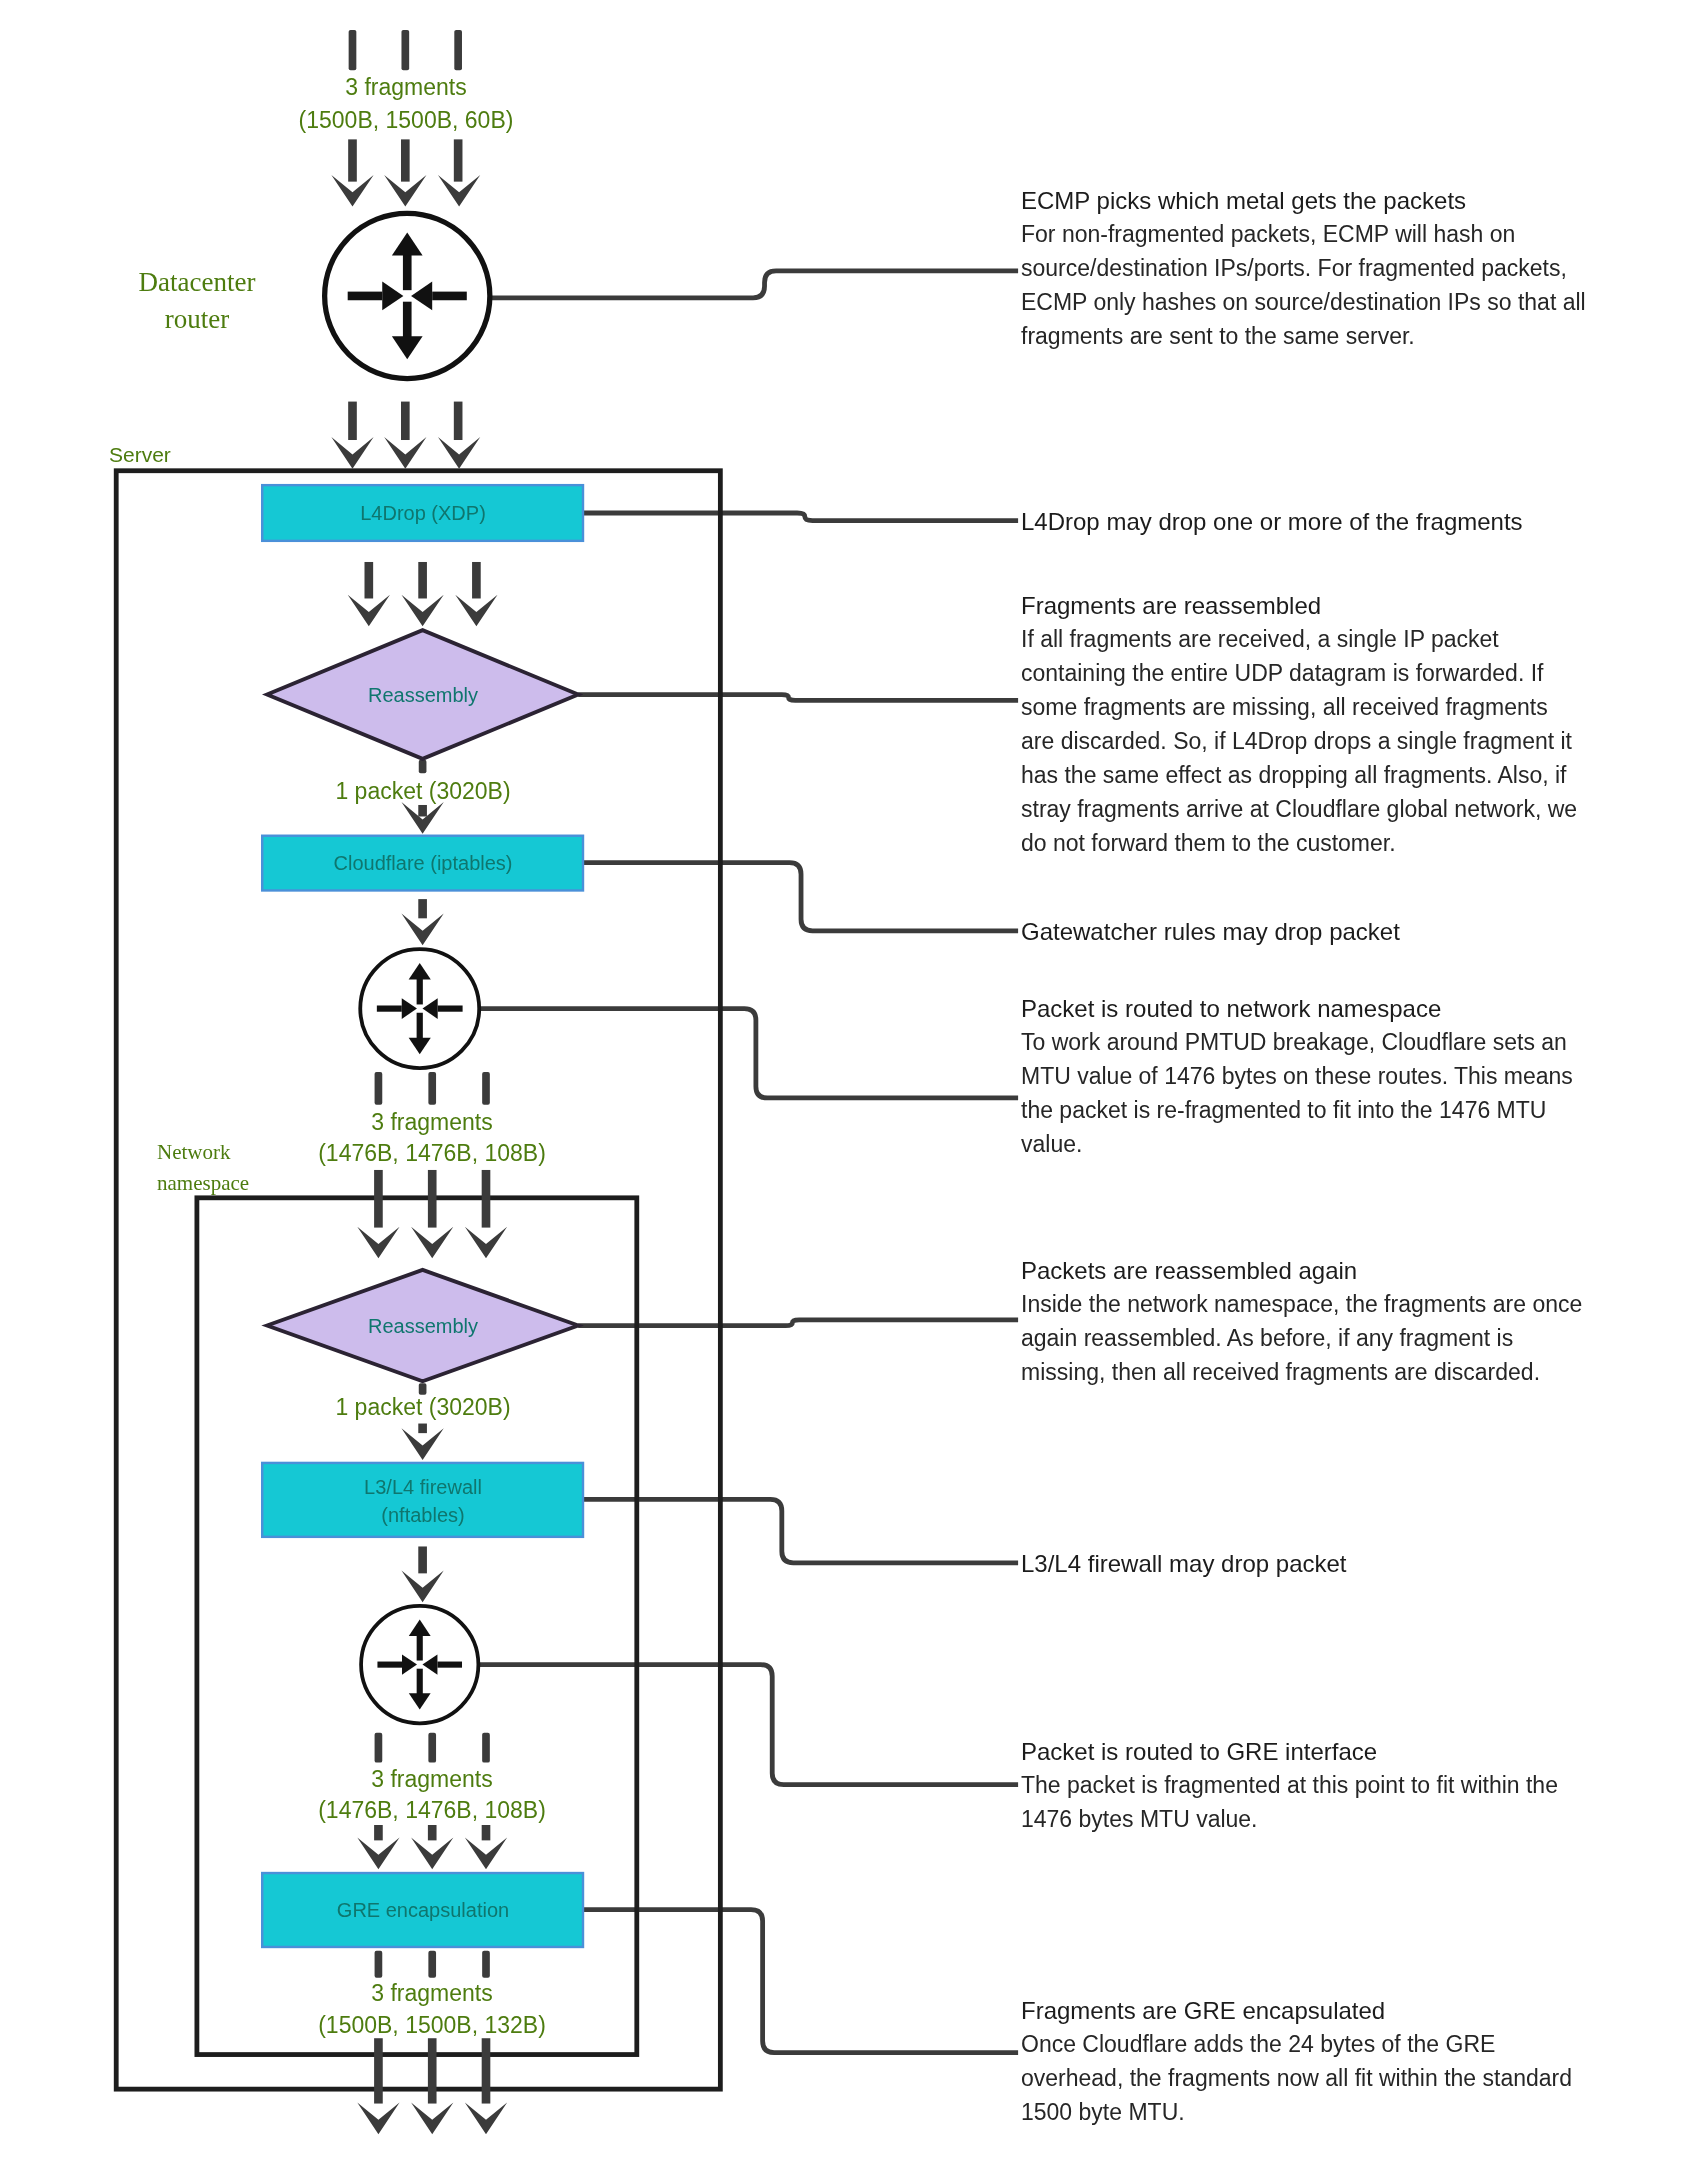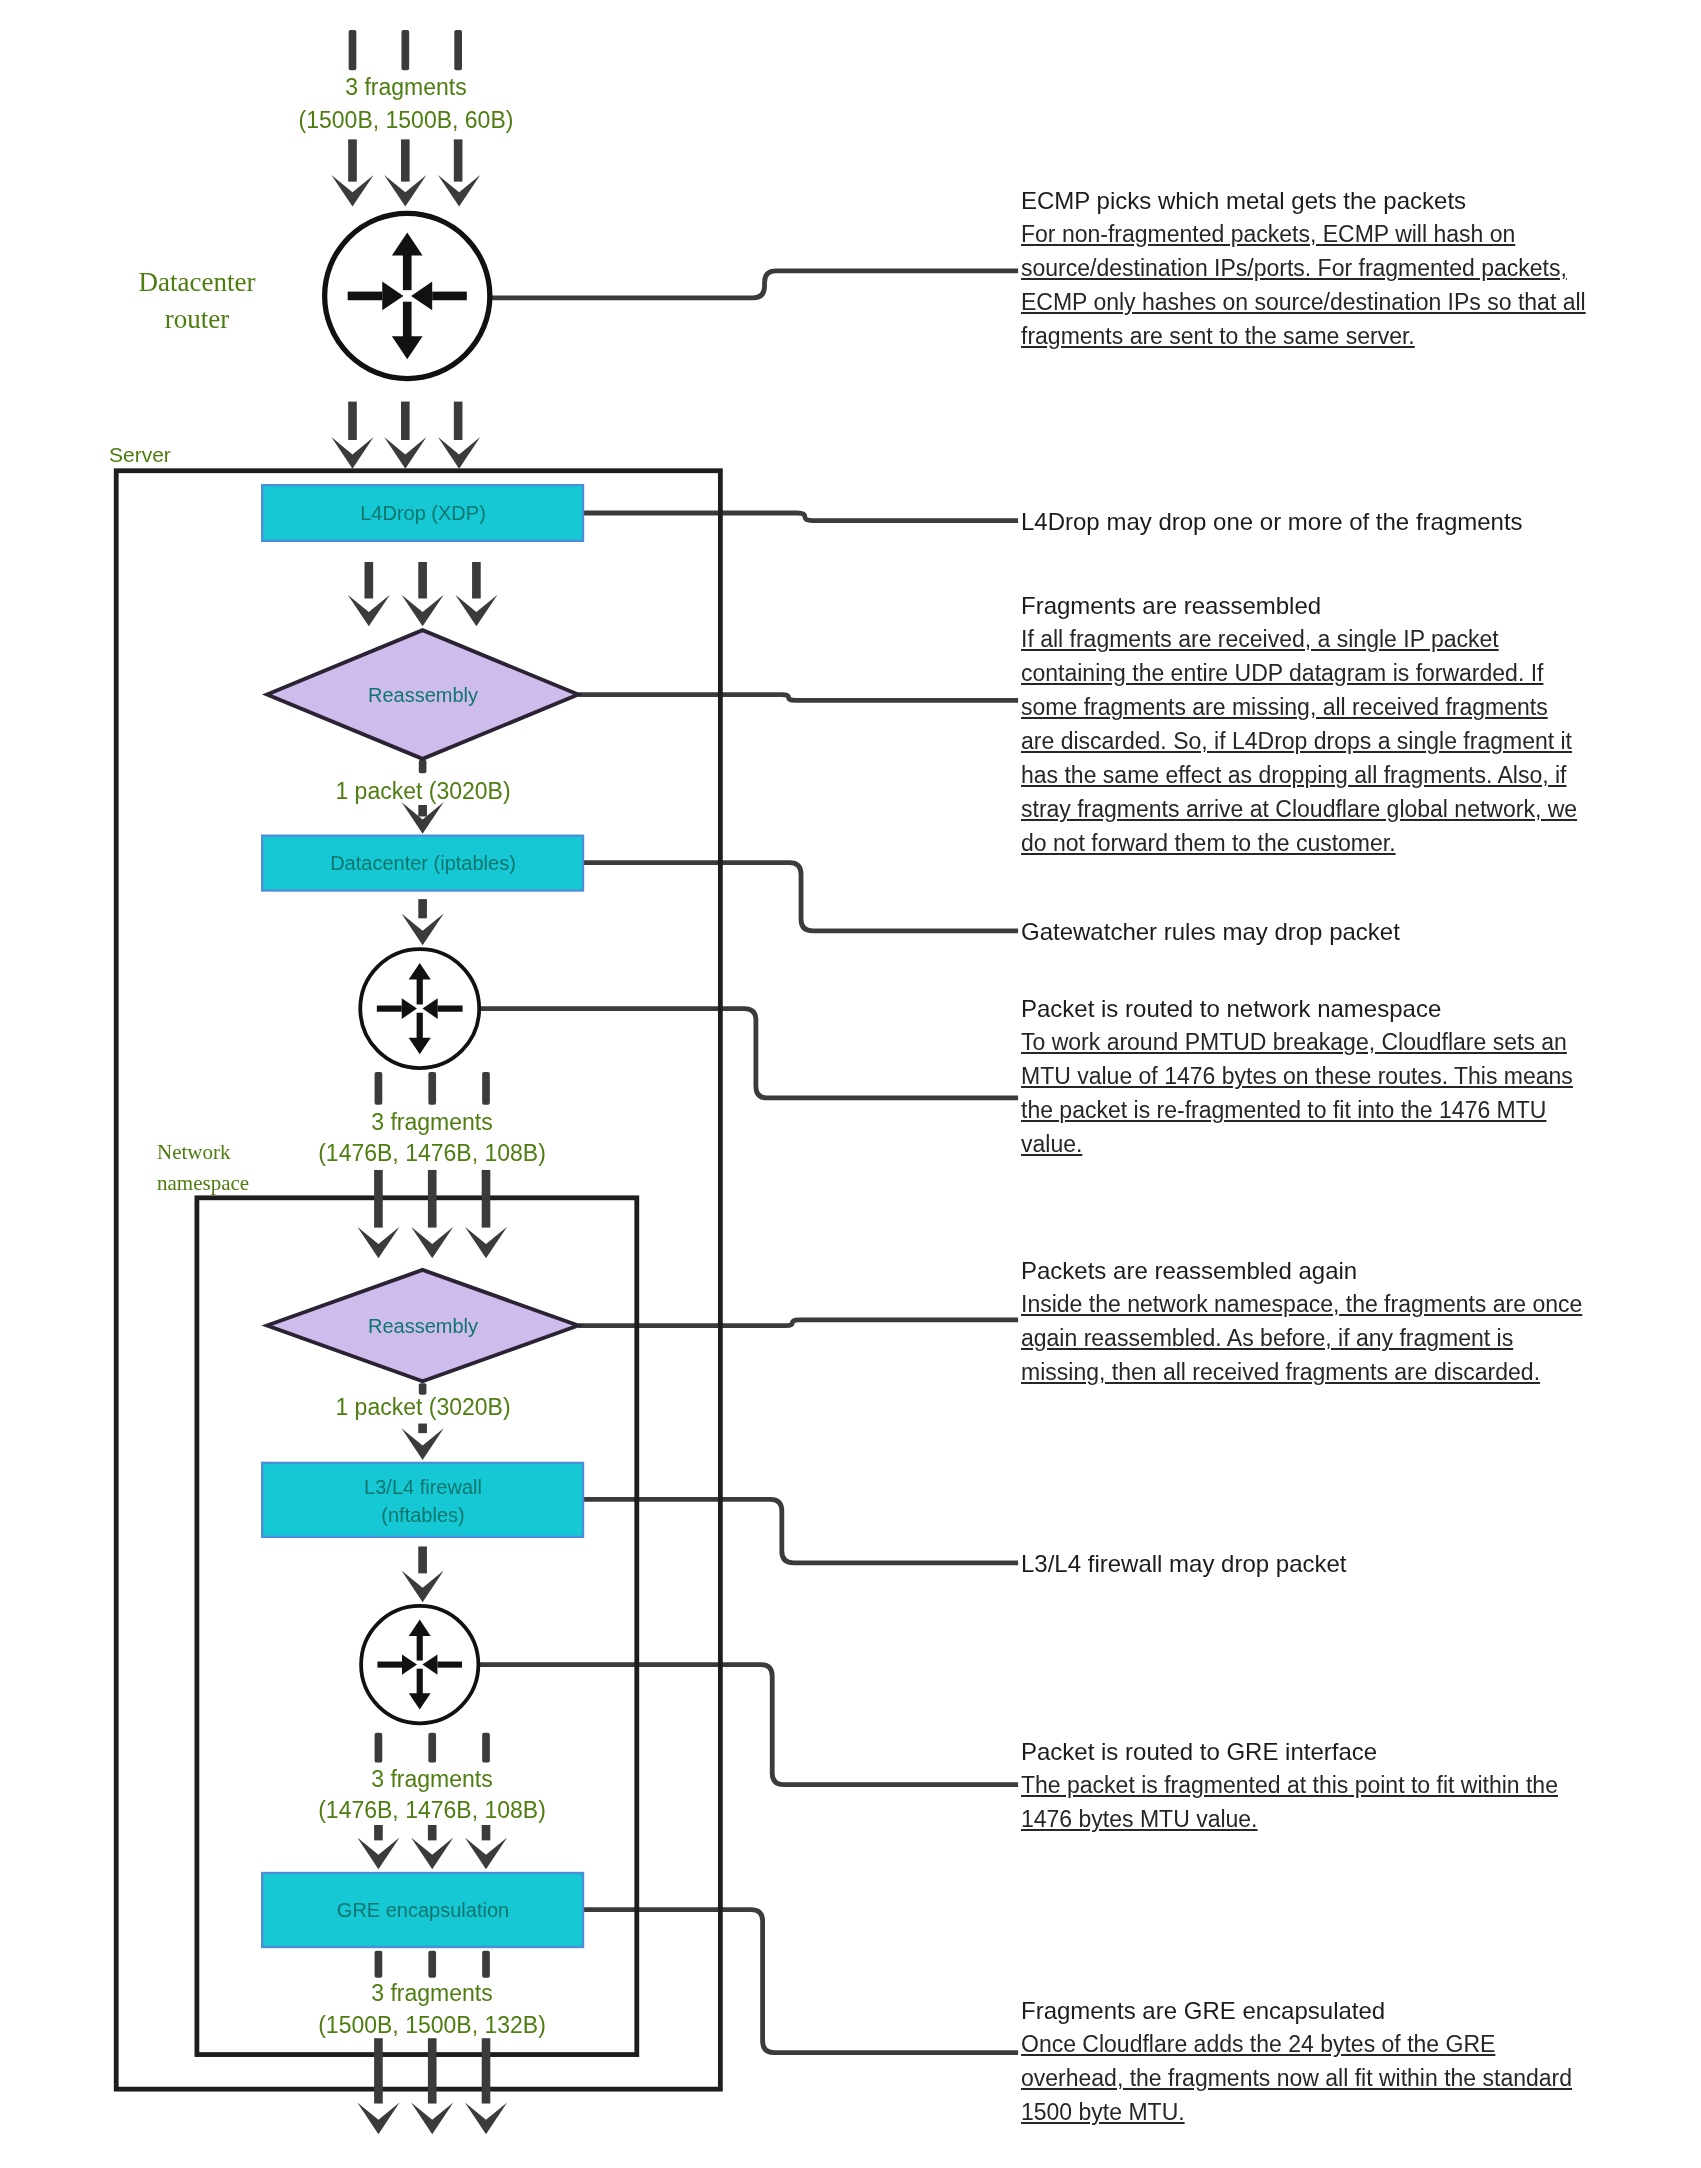"For non-fragmented packets, ECMP will" .blk p { text-decoration: underline -> none }
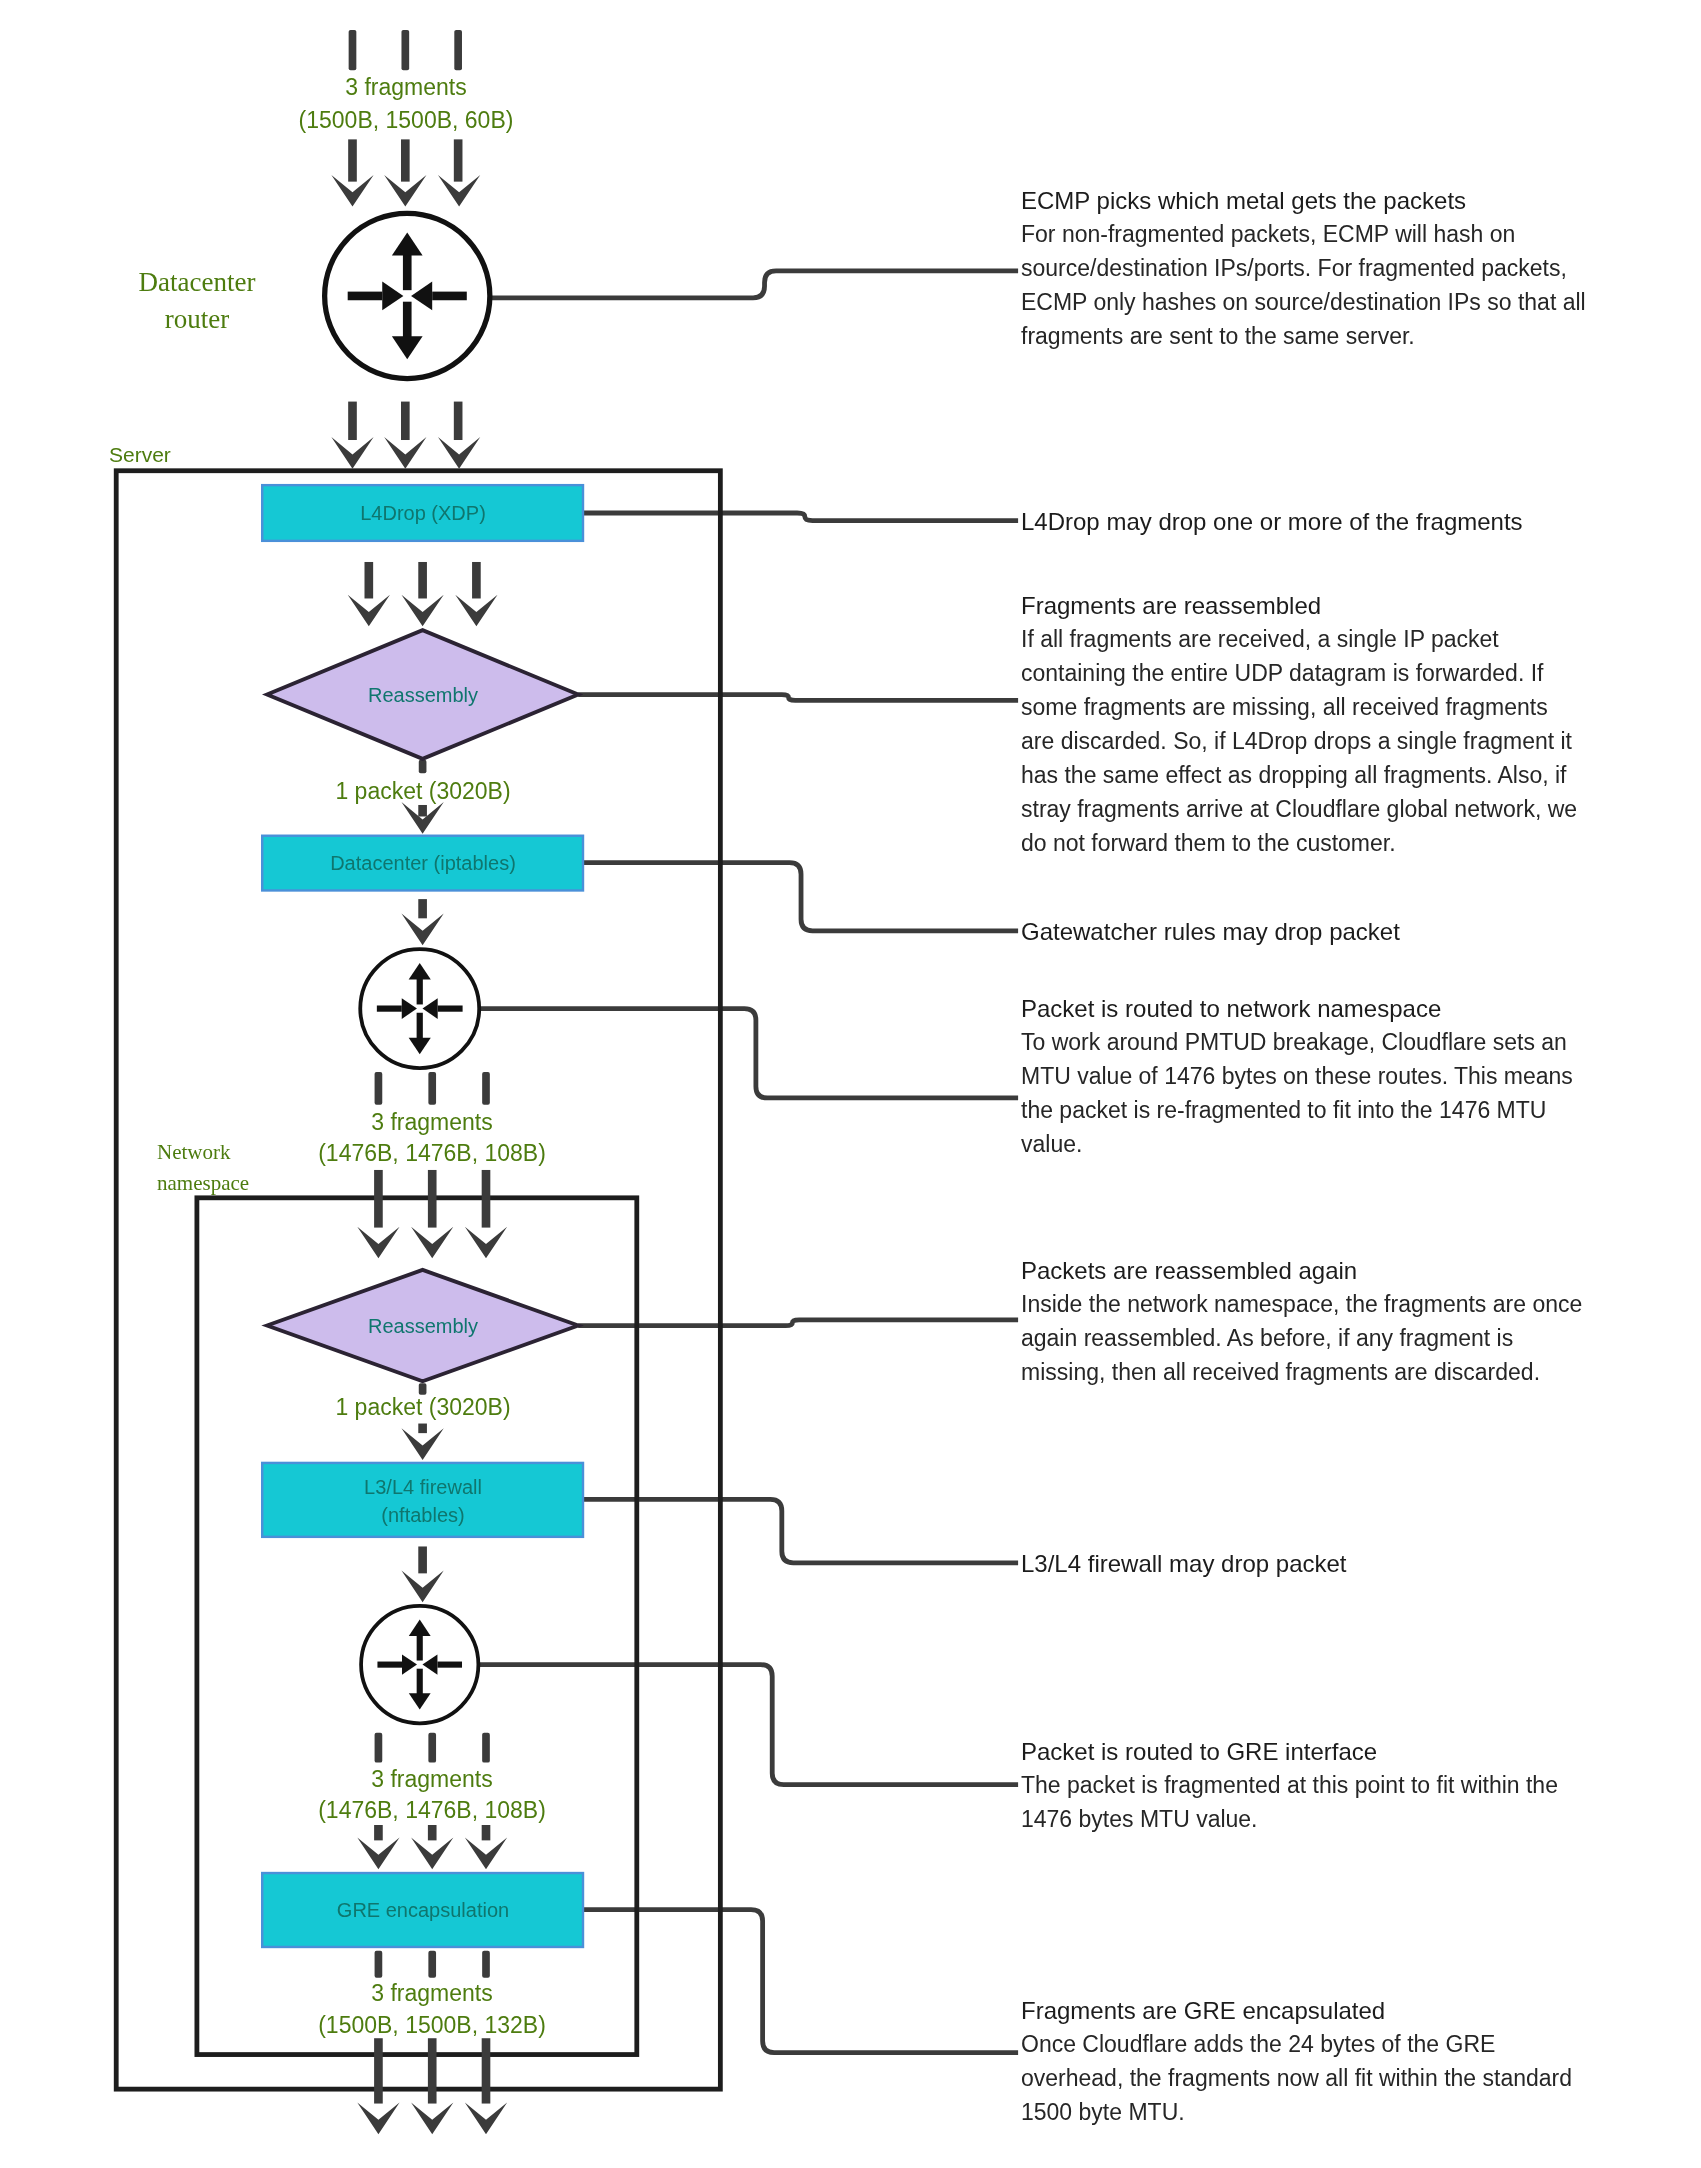"Datacenter (iptables)" div.boxtxt { text: Datacenter -> Cloudflare }
